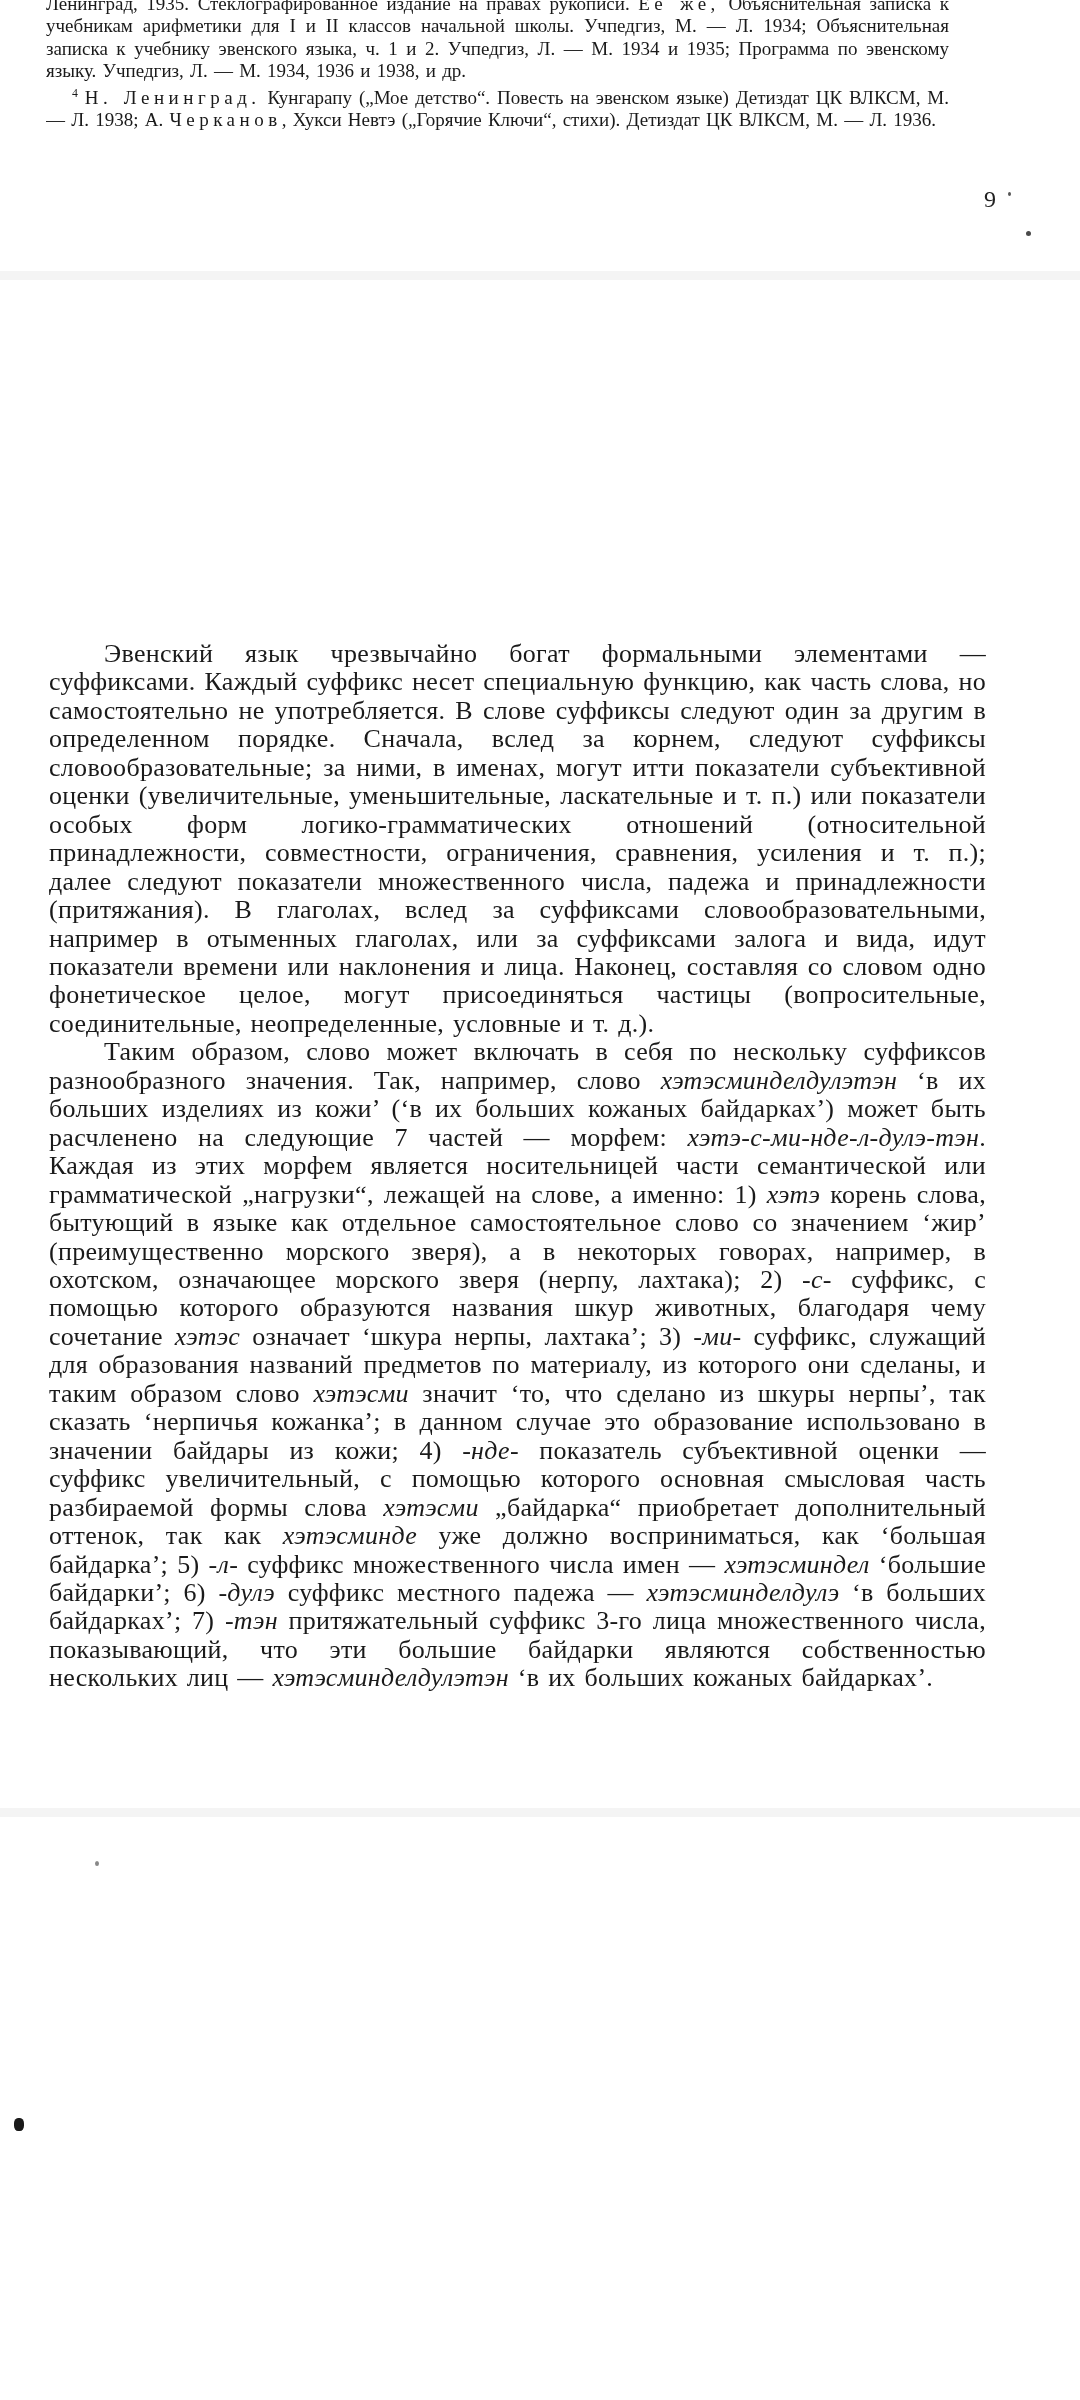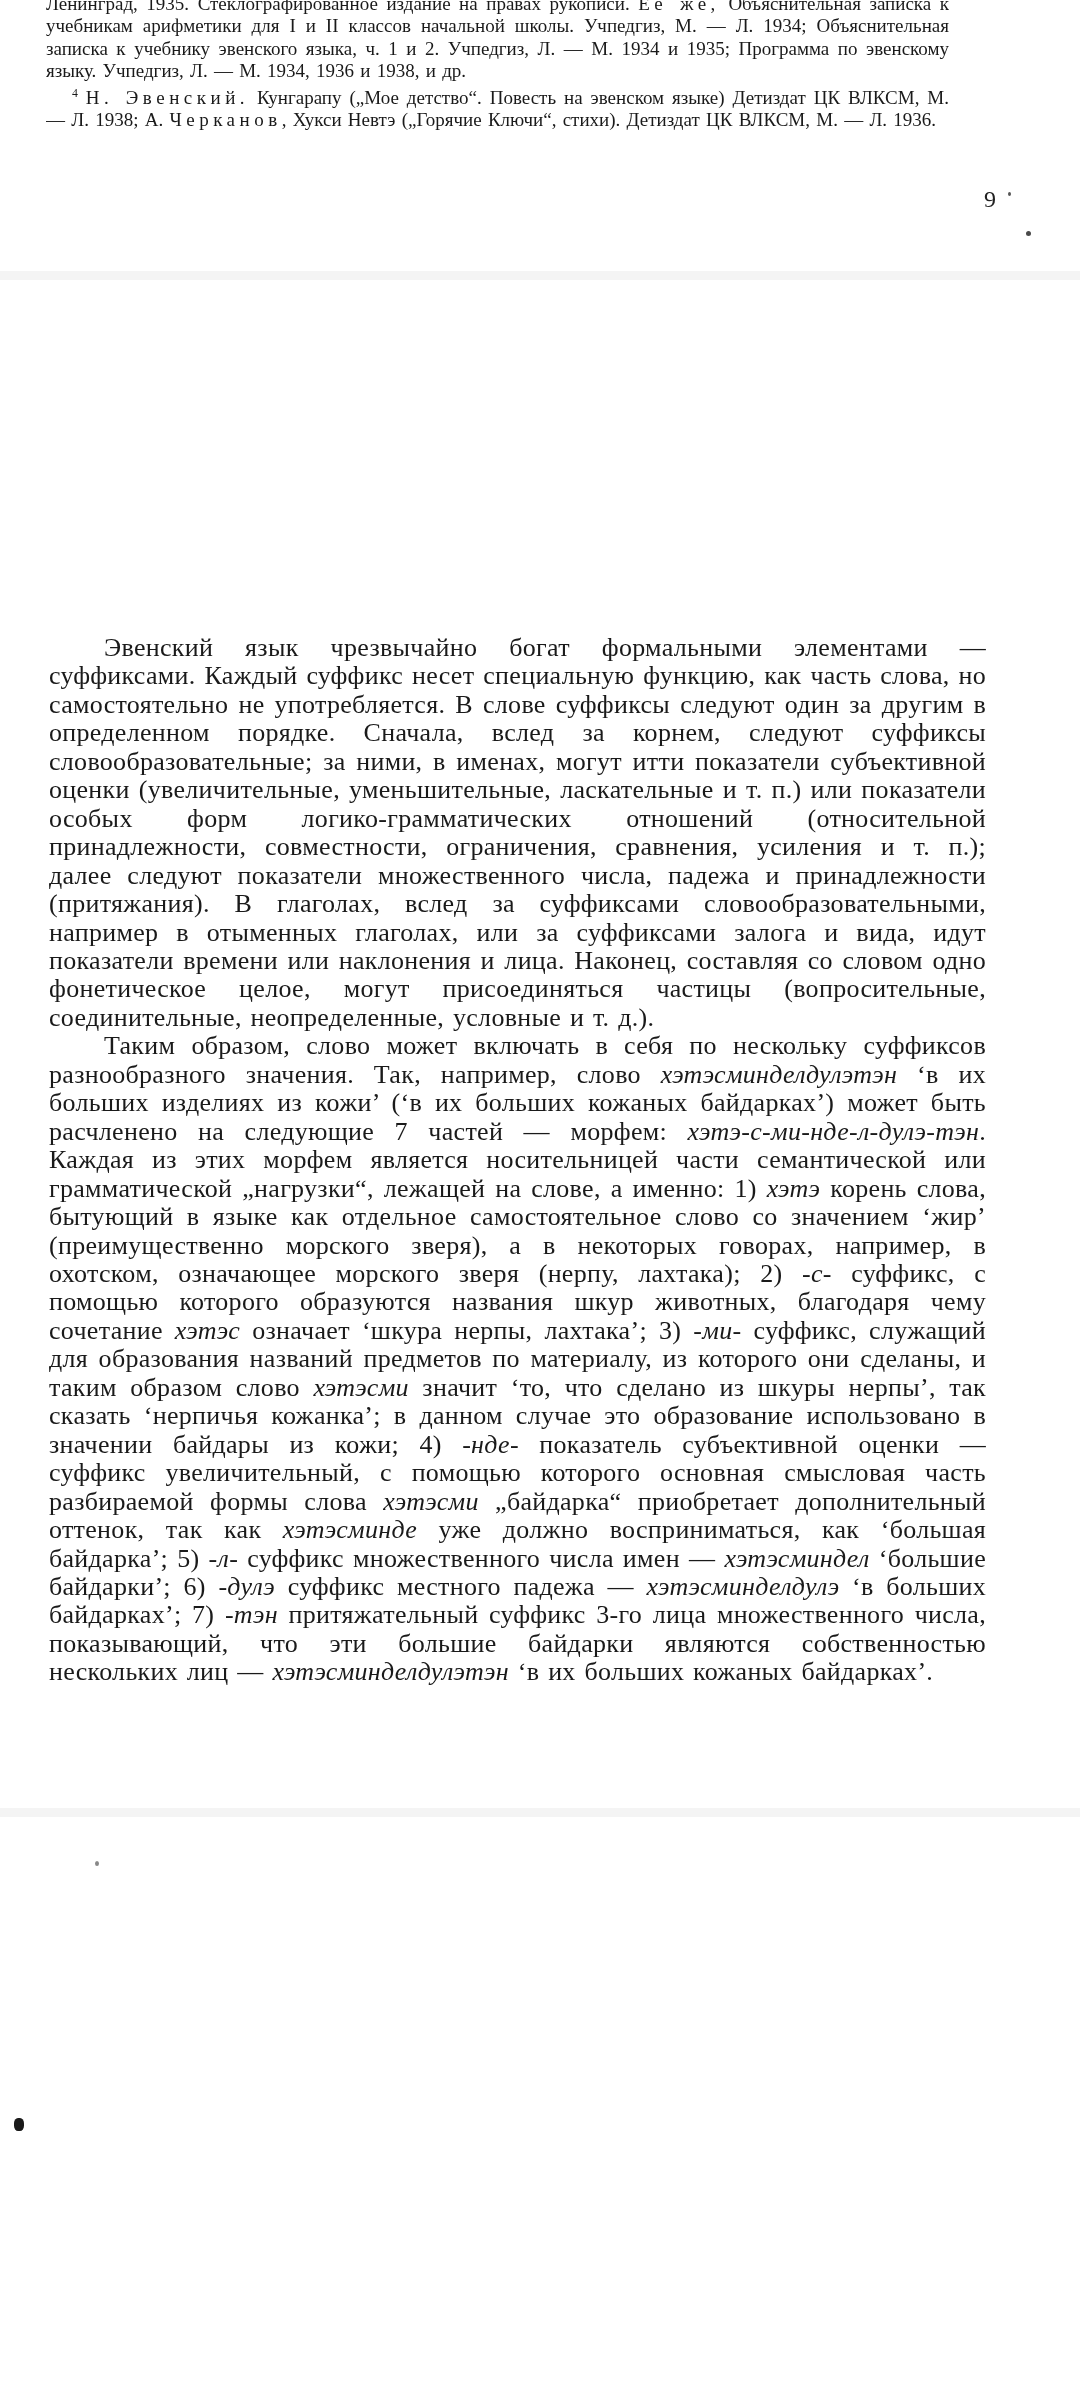"Н. Эвенский." span.seg-sp { text: Эвенский -> Ленинград }
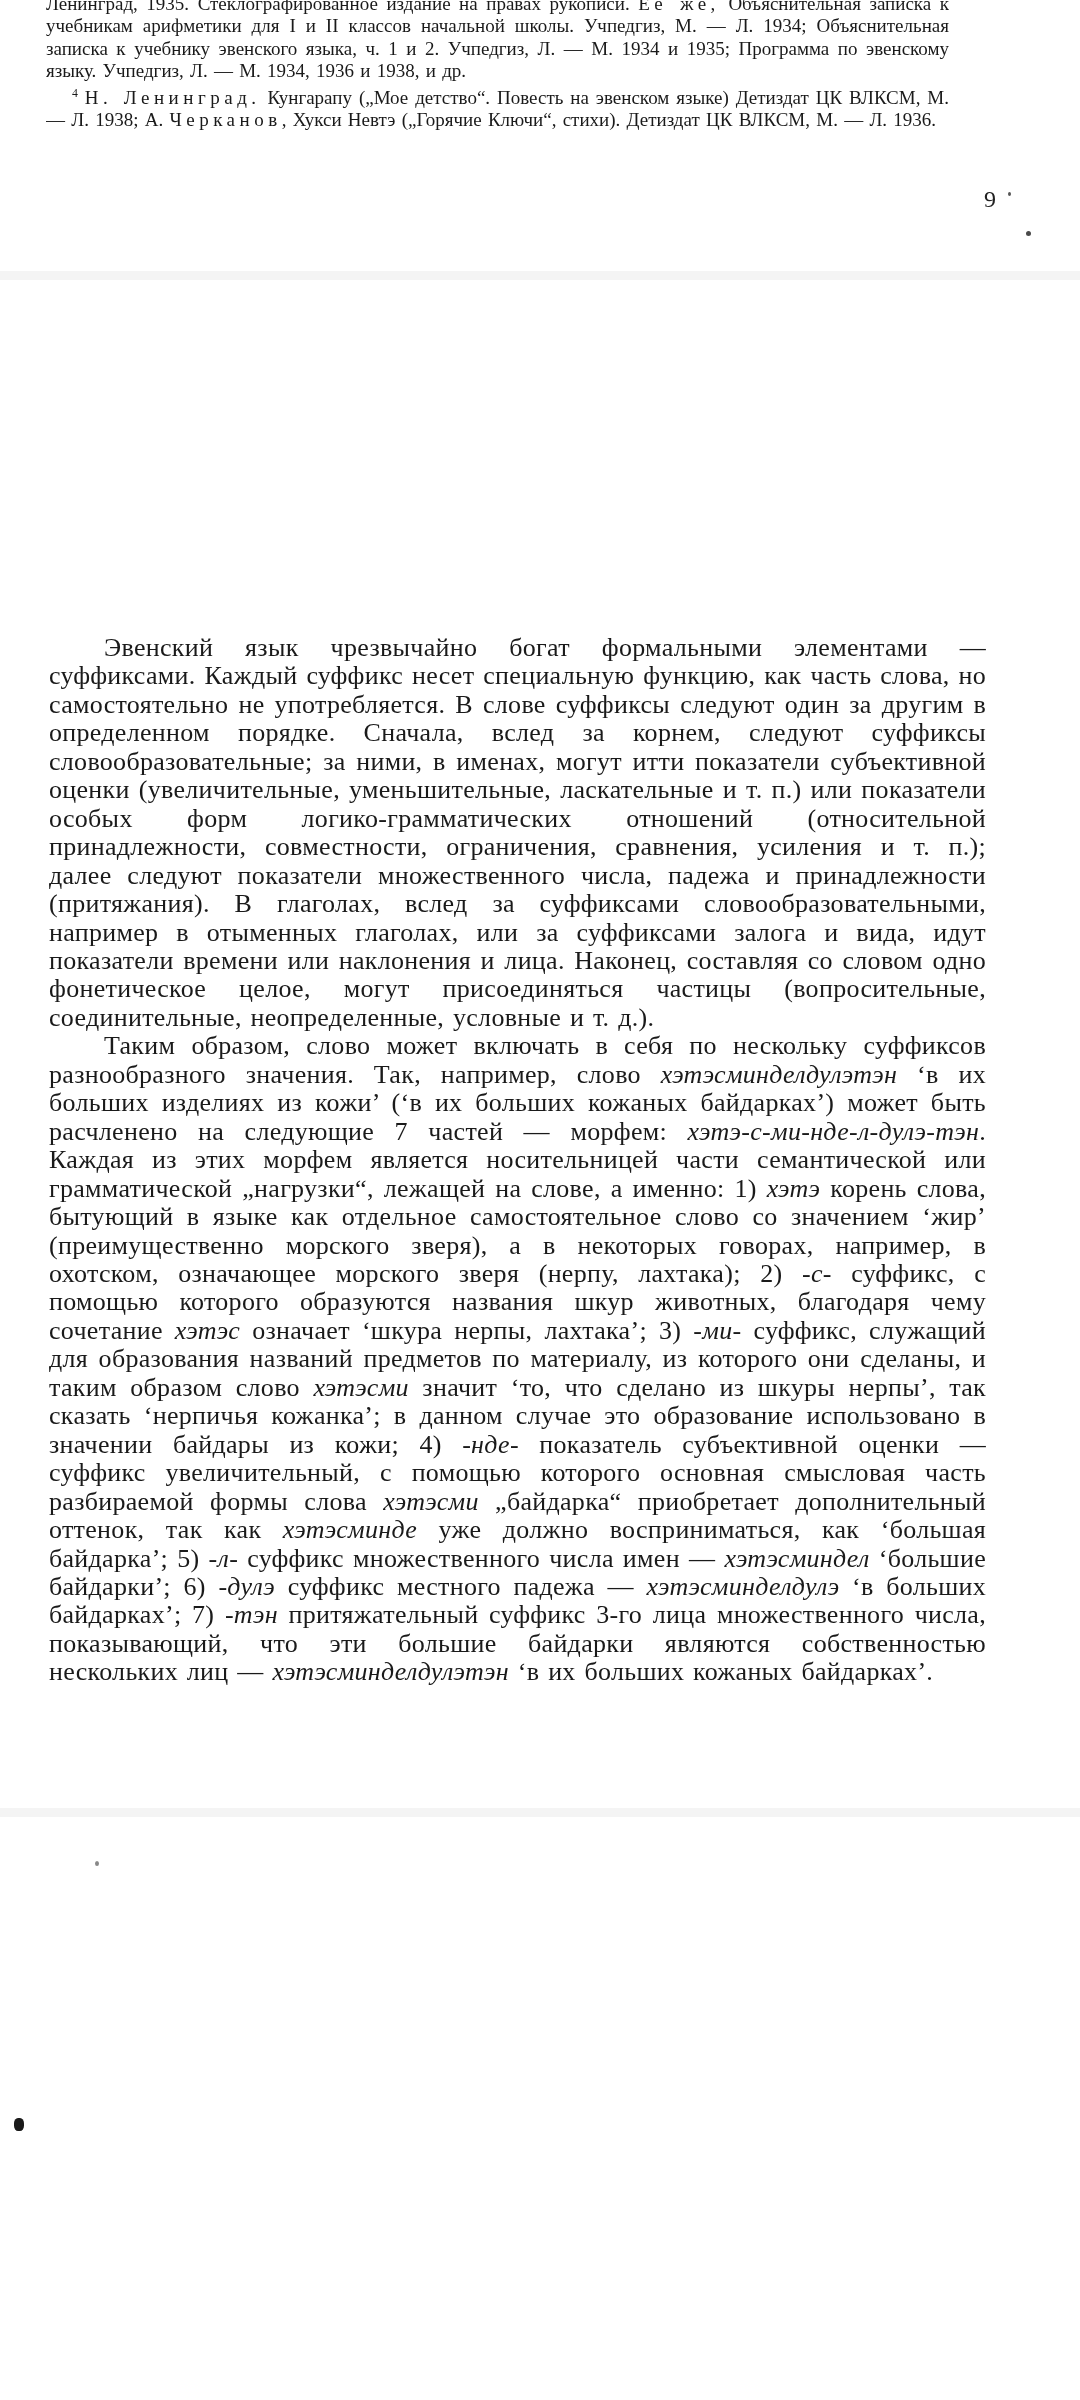"Эвенский язык чрезвычайно богат" section.fragment { top: 282px -> 288px }
